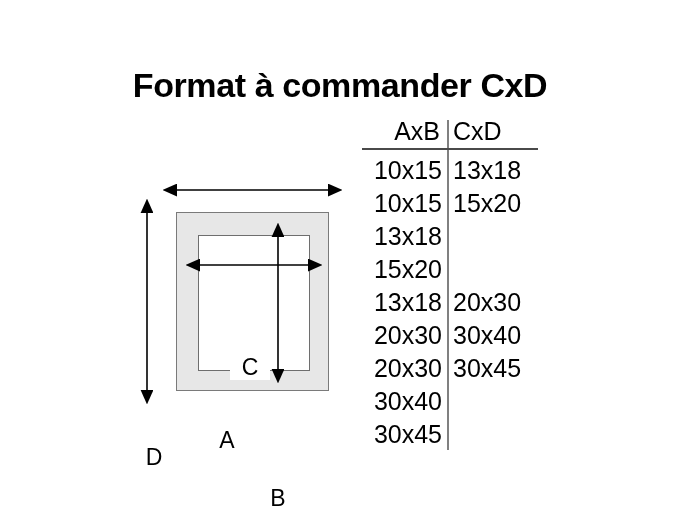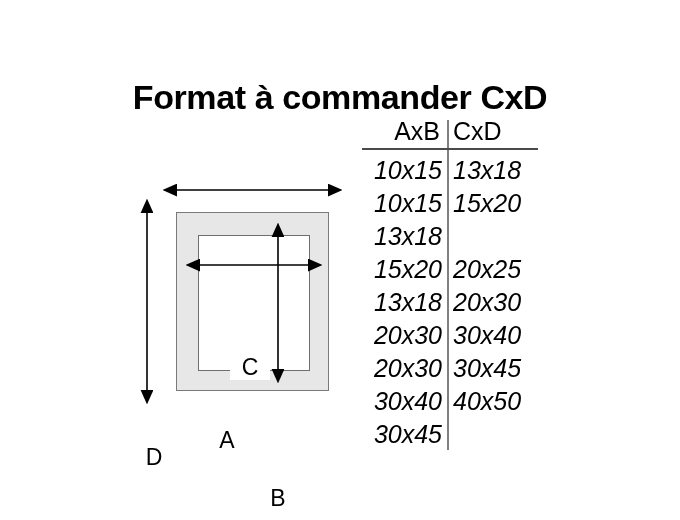"Format à commander CxD" #title { top: 78px -> 66px }
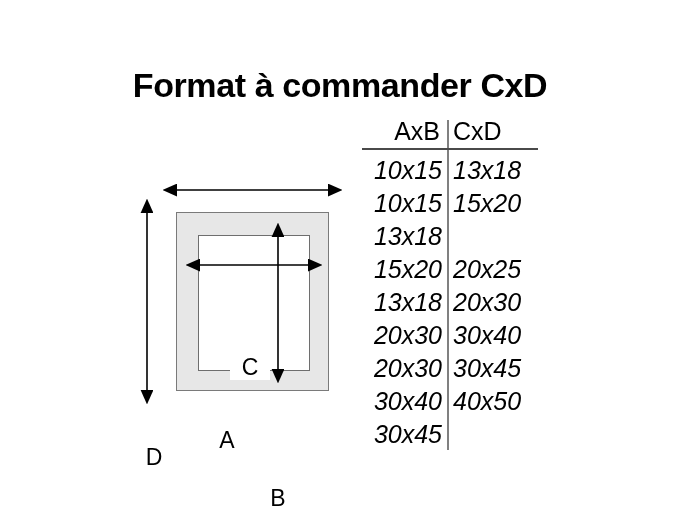"10x15" #table-body { font-style: italic -> none }
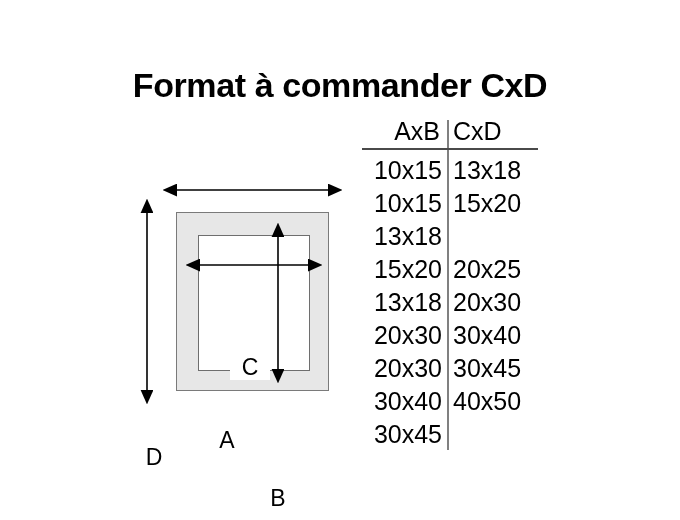"20x25" div.cell { html: <div>20x25</div> -> none }
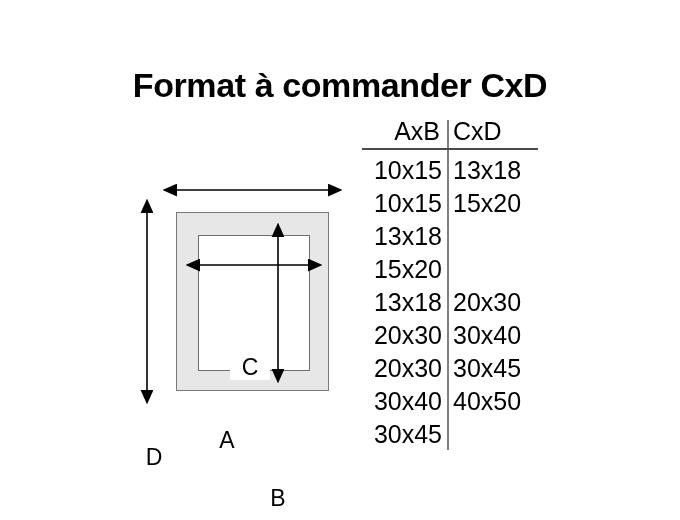"40x50" div.cell { html: <div>40x50</div> -> none }
